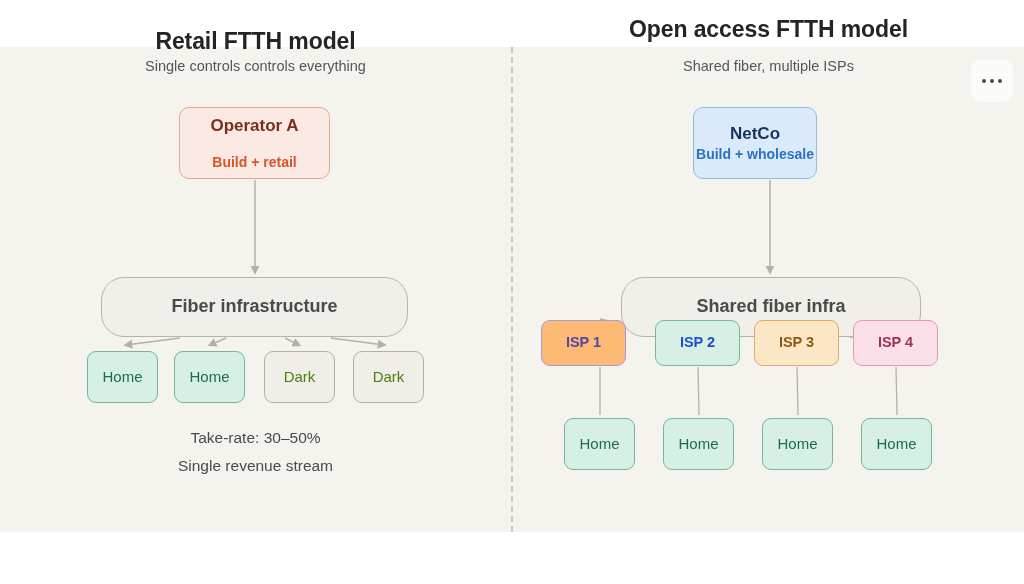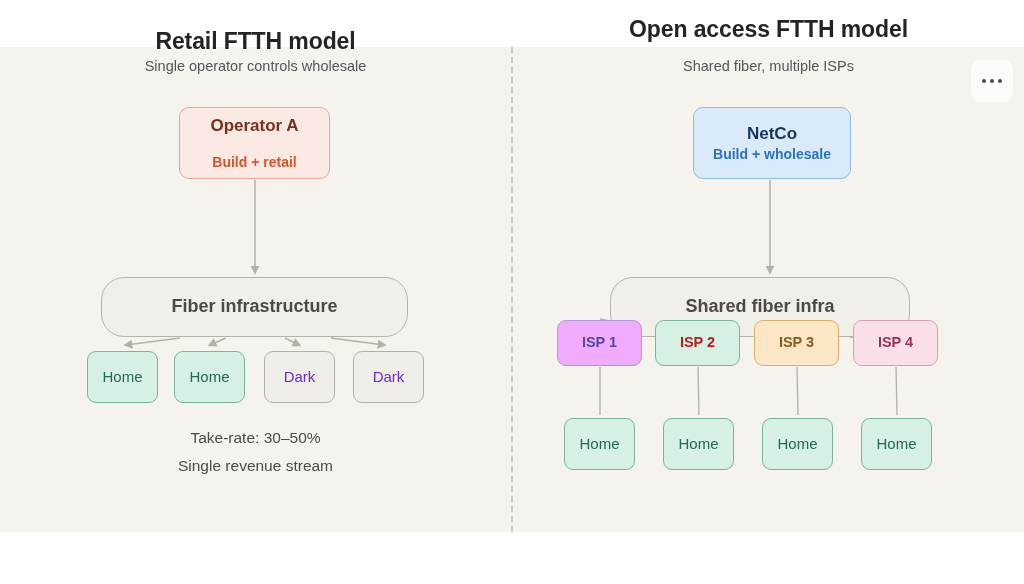"Single operator controls wholesale" div.panel-subtitle { text: operator controls wholesale -> controls controls everything }
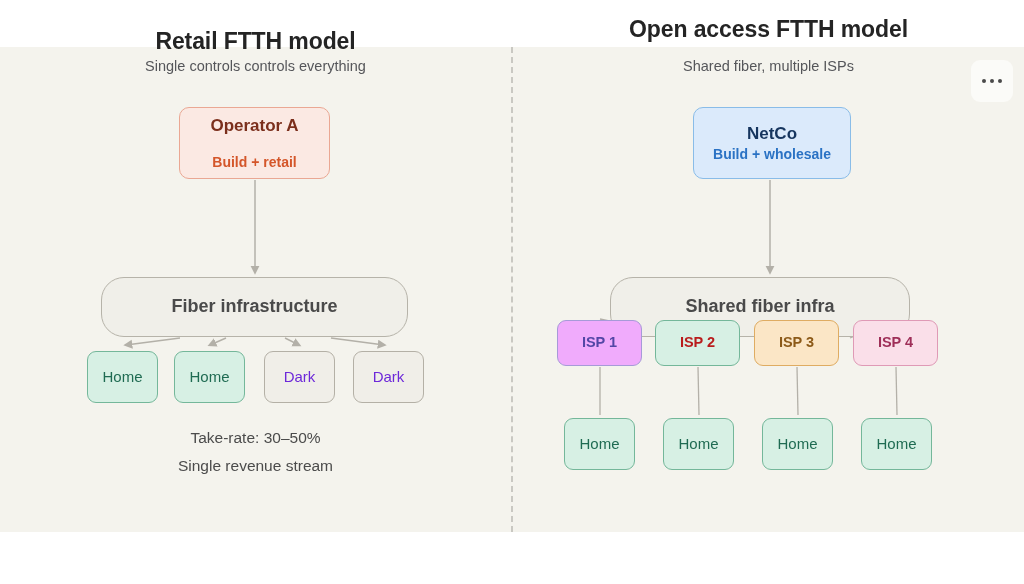"NetCo" #node-netco { width: 158px -> 124px }
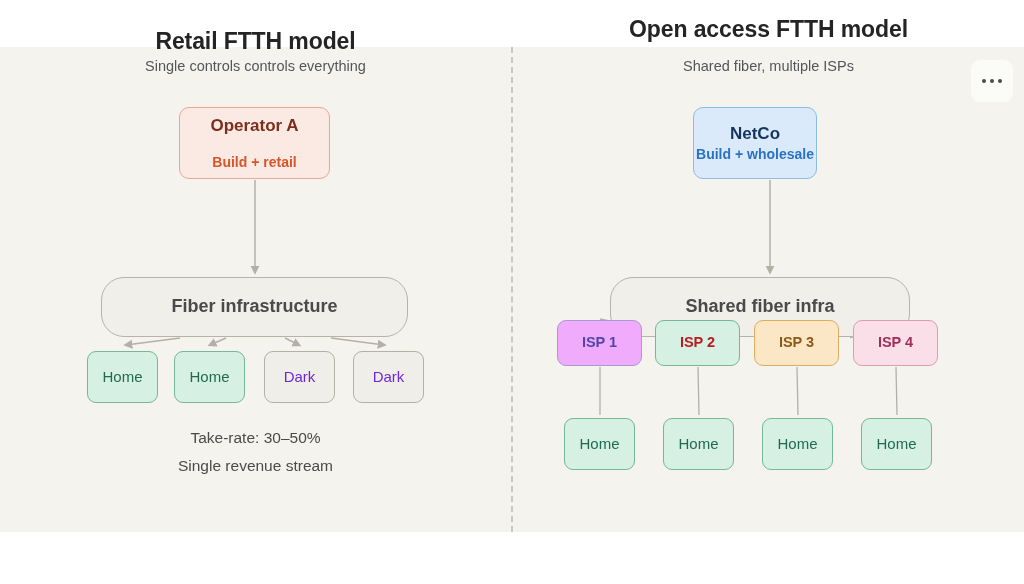"Shared fiber infra" #node-shared-infra { left: 97px -> 108px }
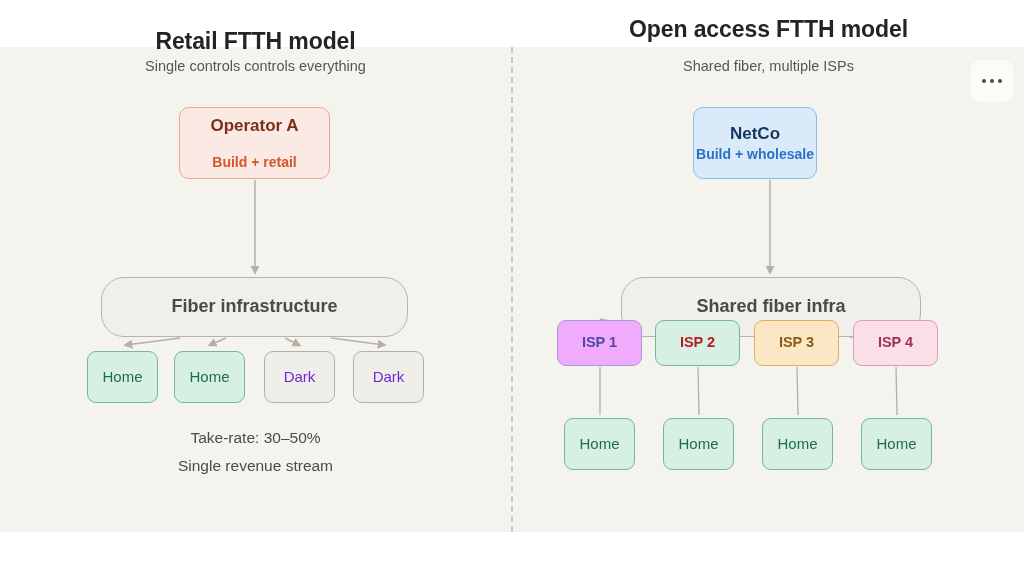"ISP 1" #isp-1 { background: #f0abfc -> #fdba74; left: 44px -> 28px }
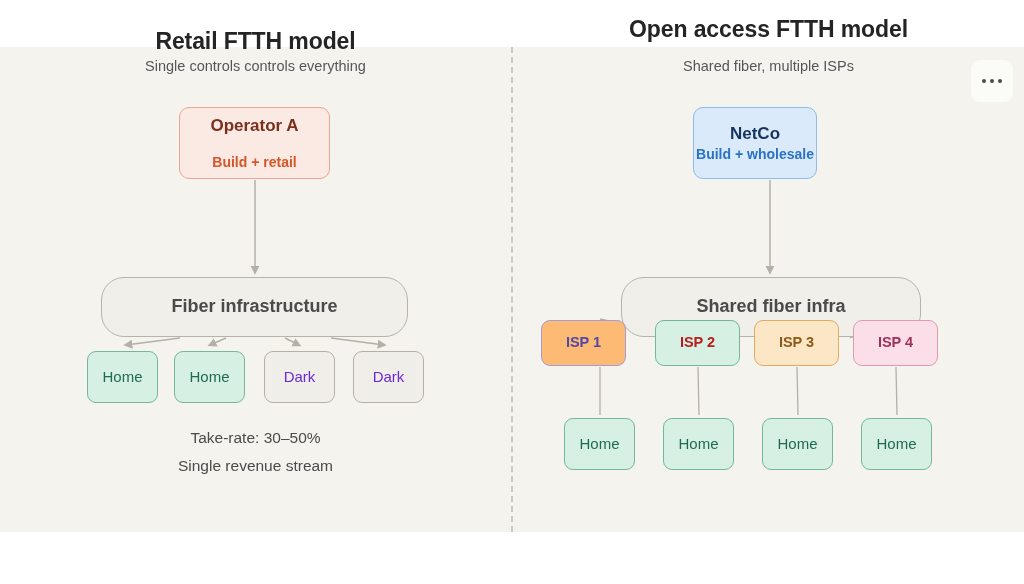"ISP 2" #isp-2 .n-title { color: #b91c1c -> #1d4ed8 }
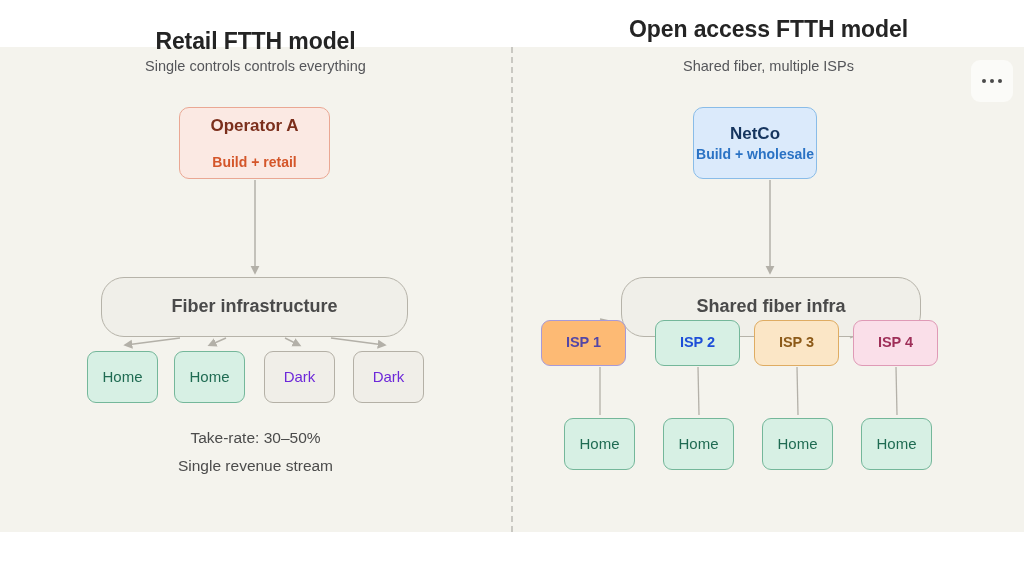"Dark" .leaf-dark .n-title { color: #6d28d9 -> #4d7c0f }
